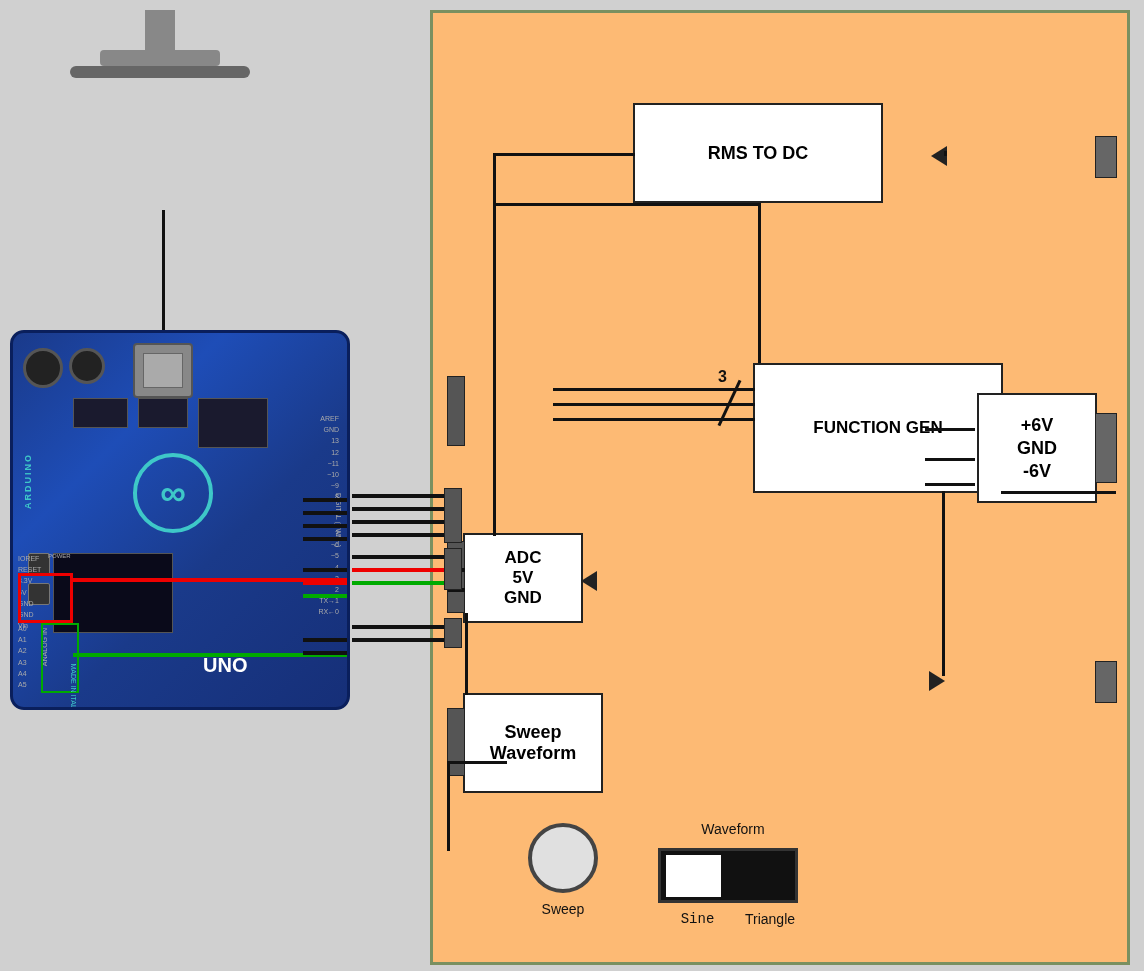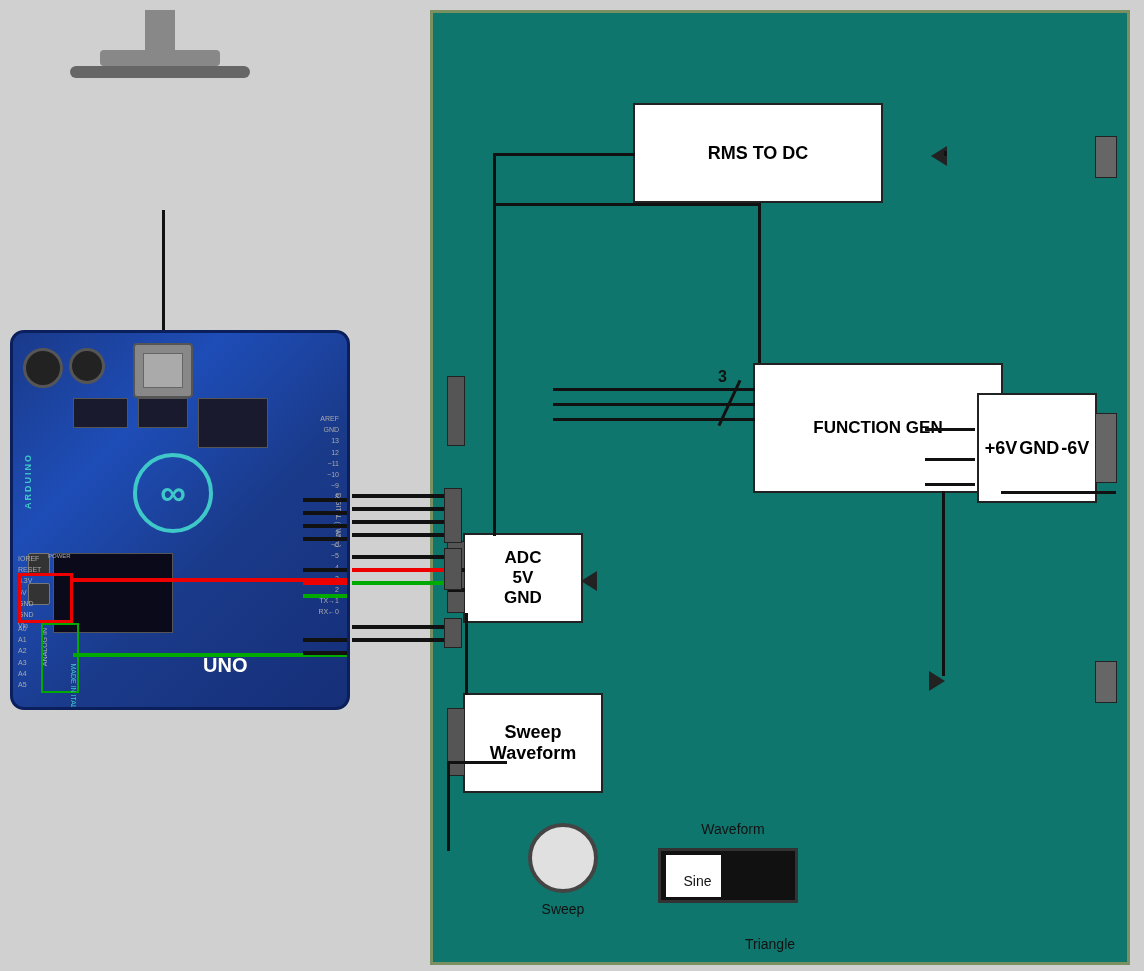"RMS TO DC" .circuit-area { background: #0f766e -> #fdba74 }
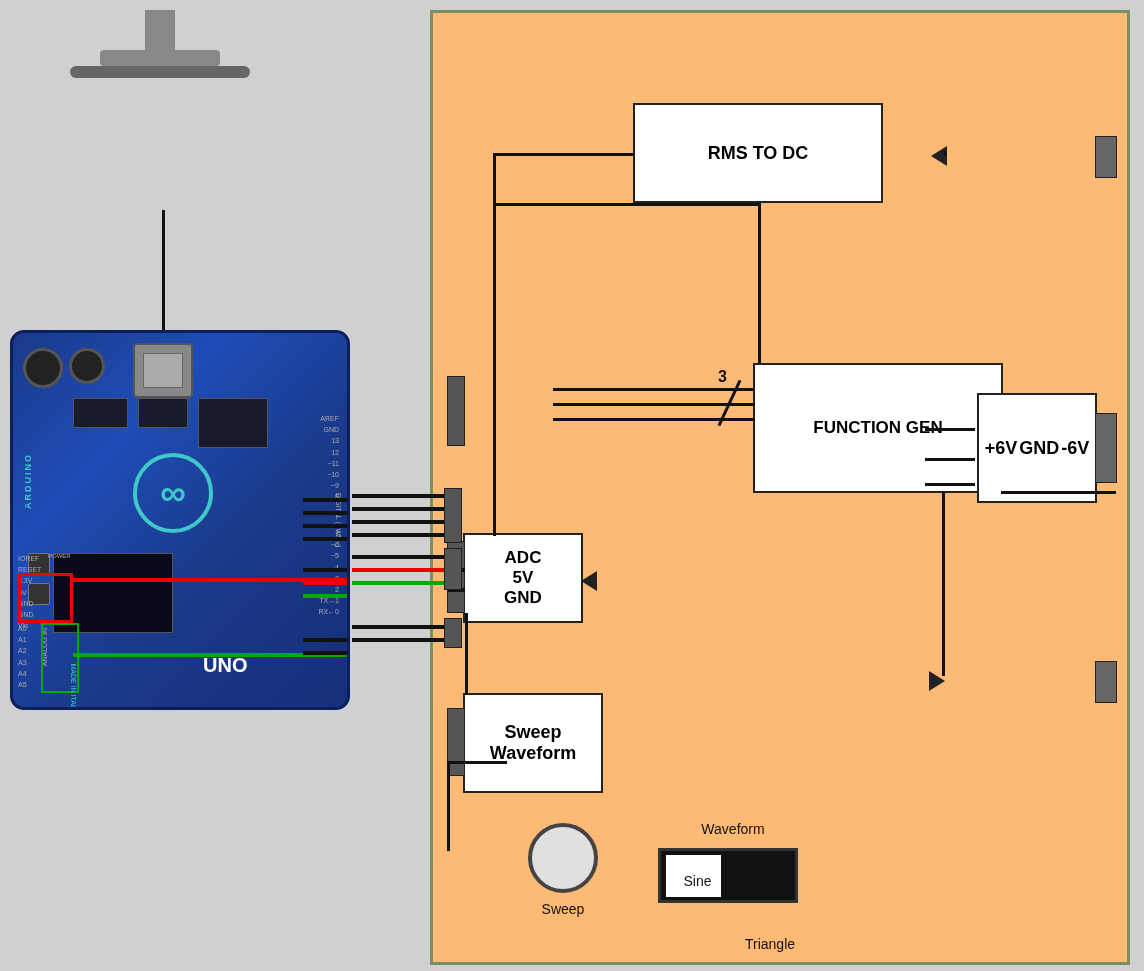"+6V" div.circuit-box { flex-direction: row -> column }
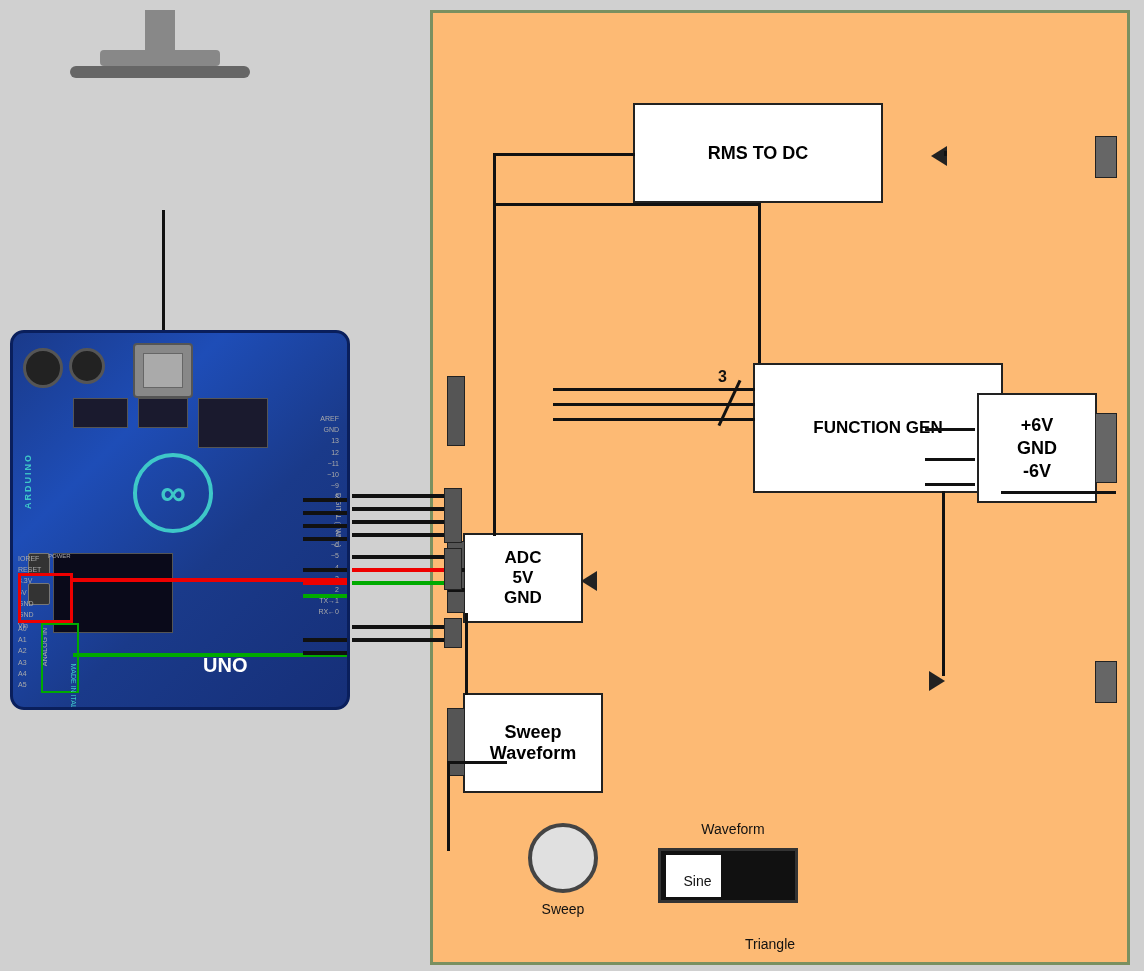"Sine" div.text-label { font-family: none -> Liberation Mono, monospace; top: 860px -> 898px }
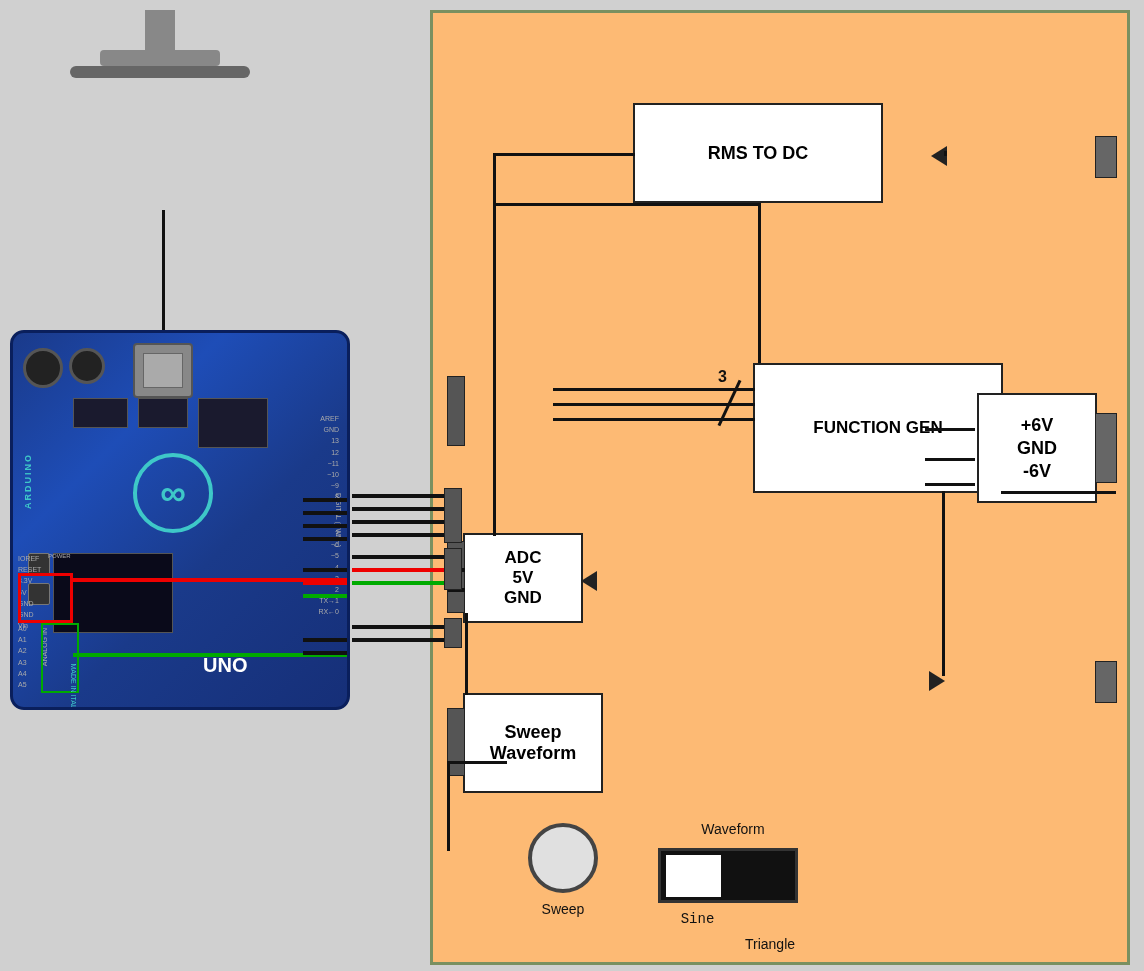"Triangle" div.text-label { margin-top: 25px -> none }
